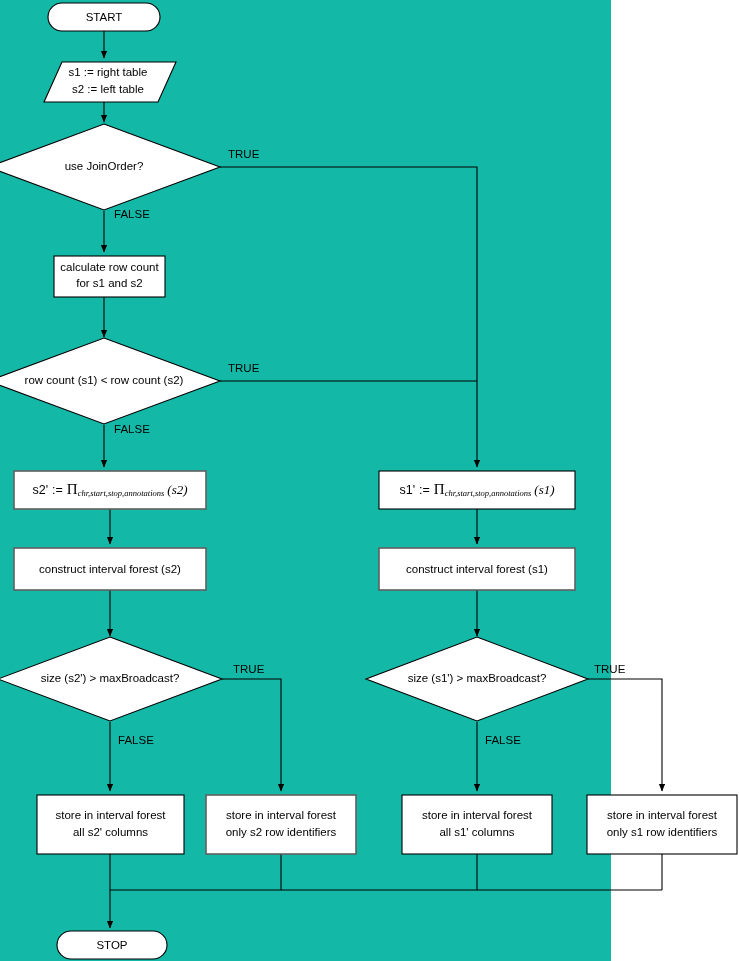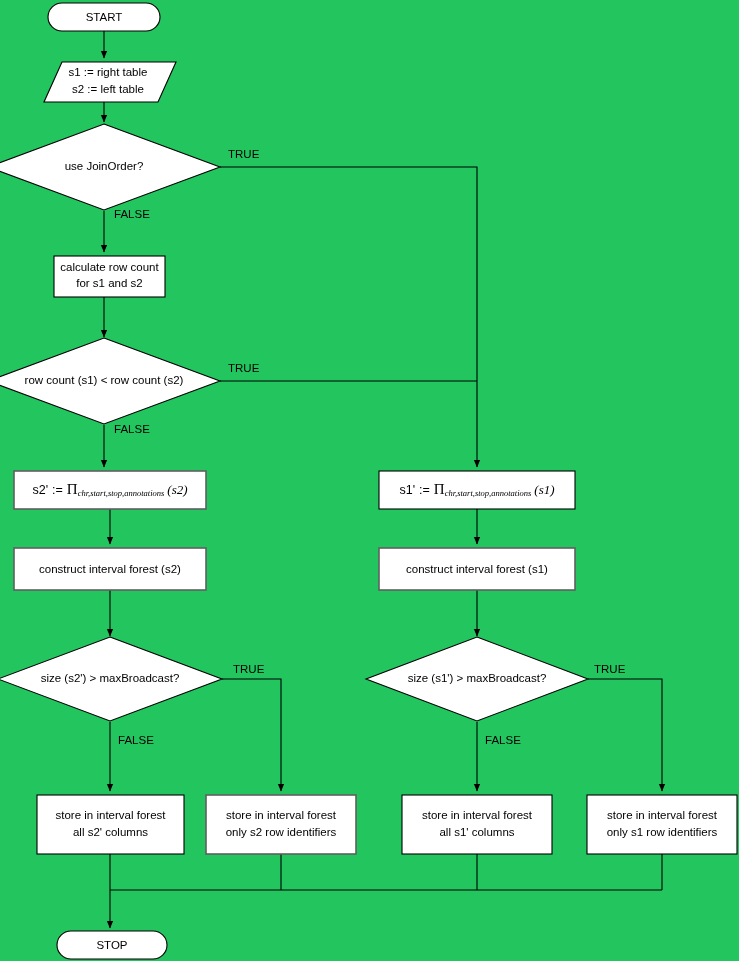"START" #flowchart-root { background: #22c55e -> #14b8a6; width: 739px -> 611px }
